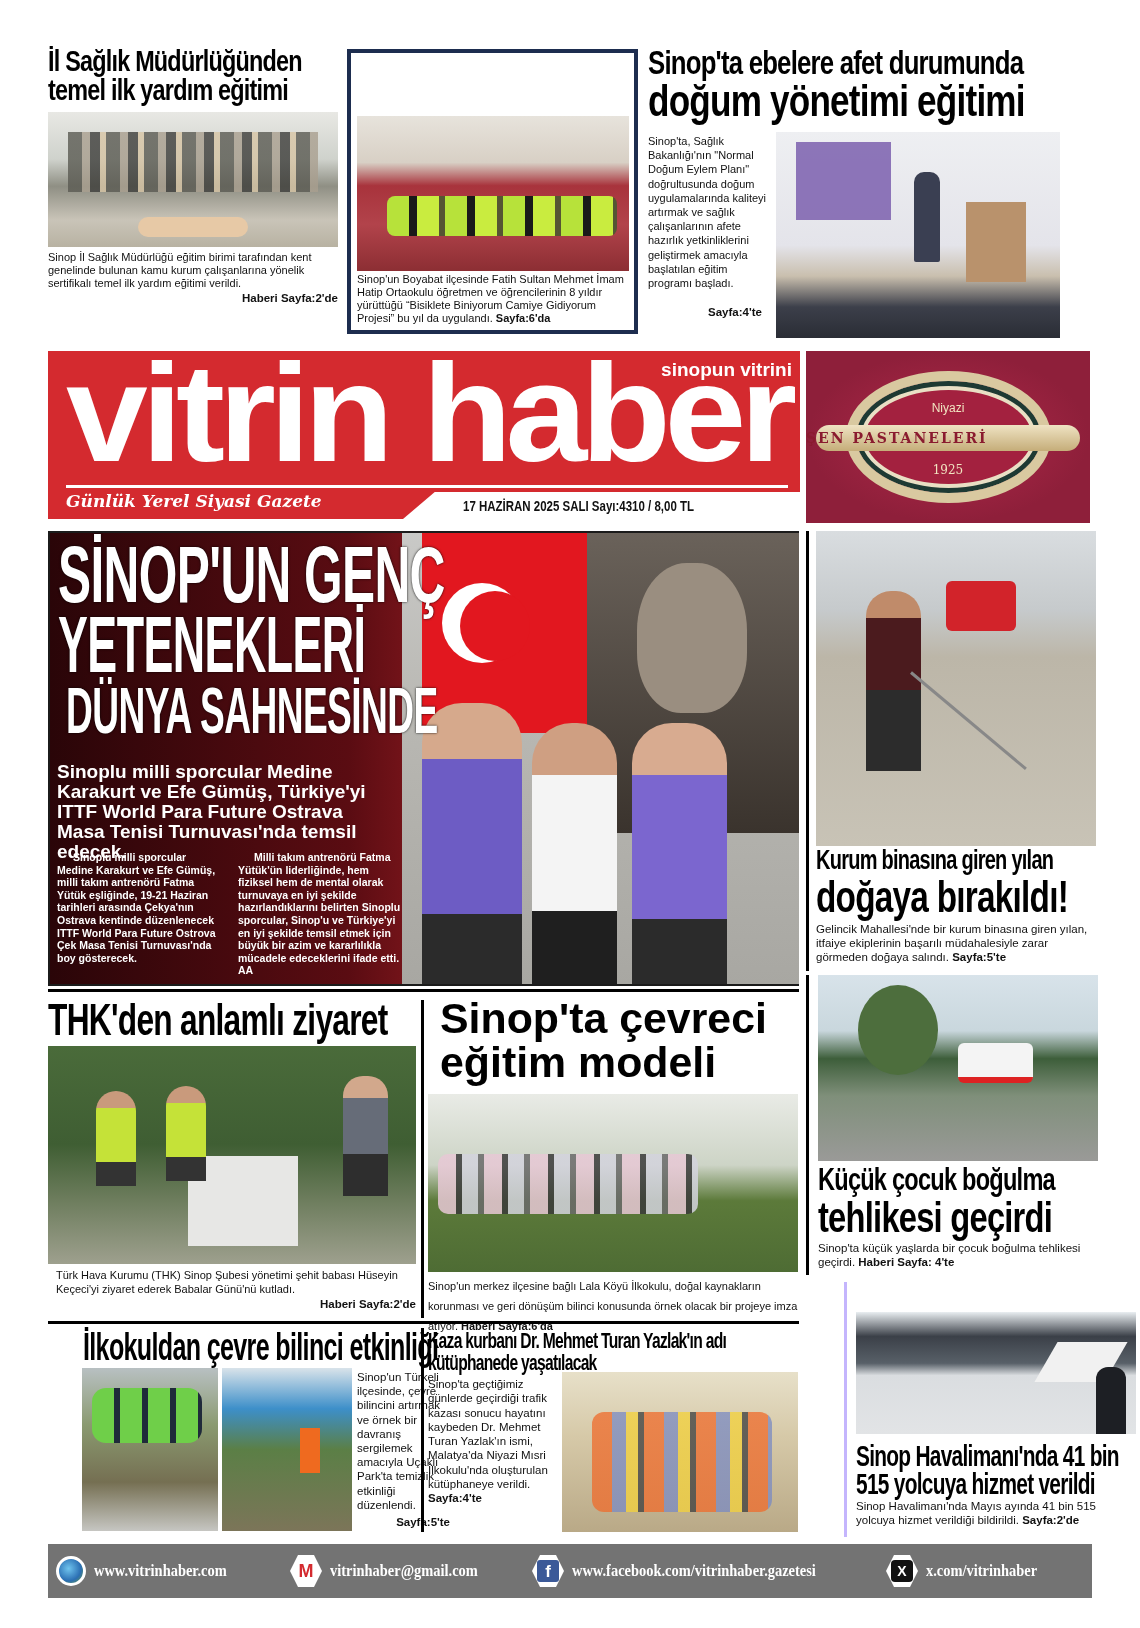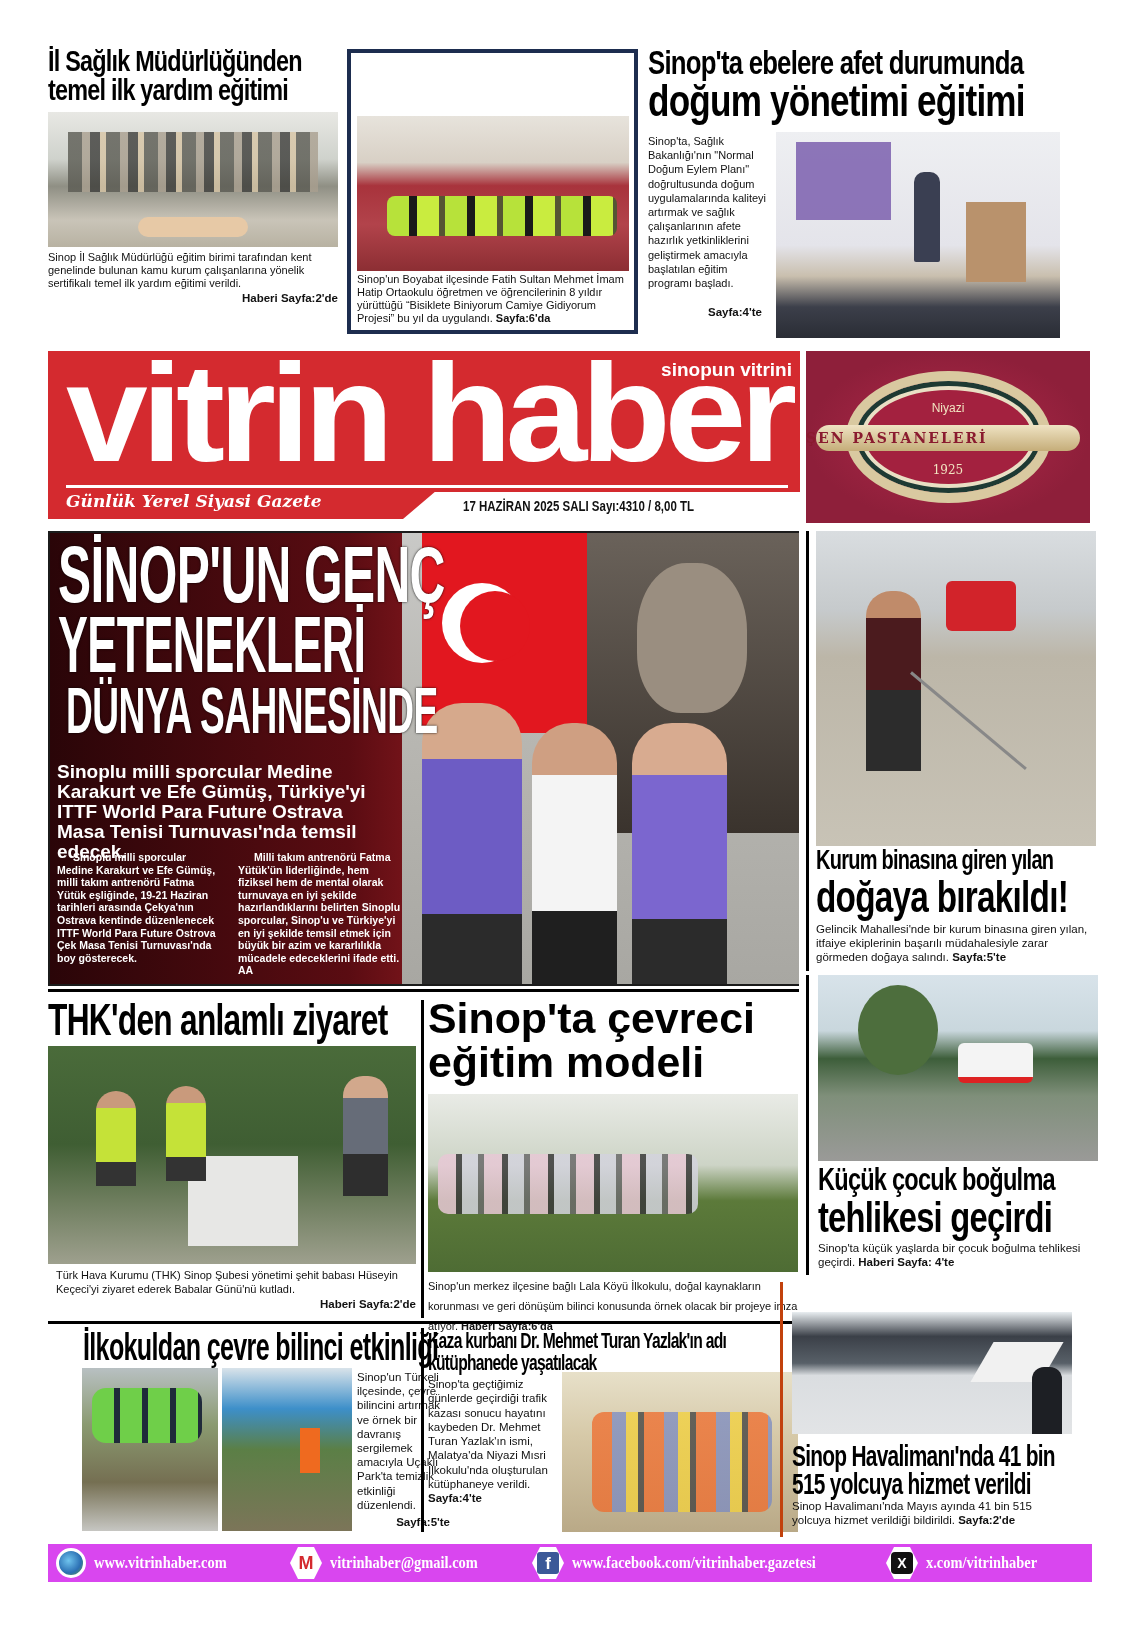"Sinop'ta çevreci" div.abs { padding-left: none -> 12px }
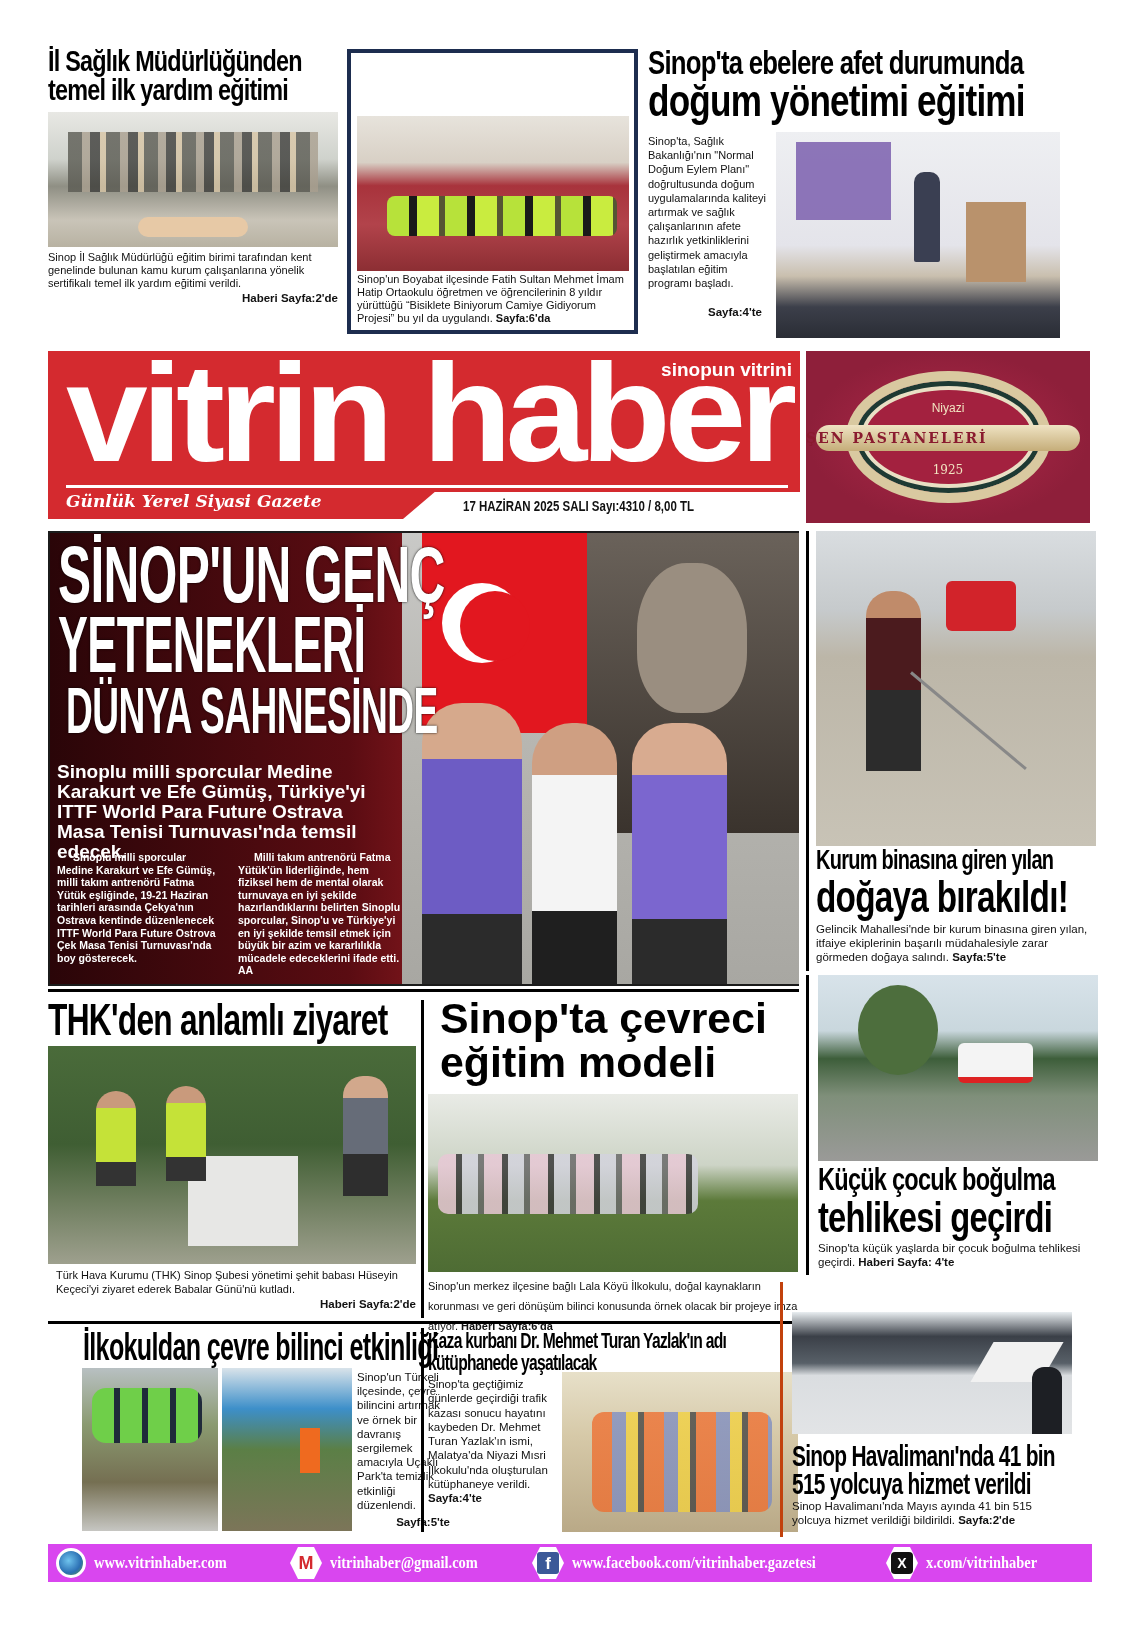"Sinop Havalimanı'nda 41 bin" div.abs { border-left: 3px solid #c2410c -> 3px solid #c4b5fd; left: 780px -> 844px }
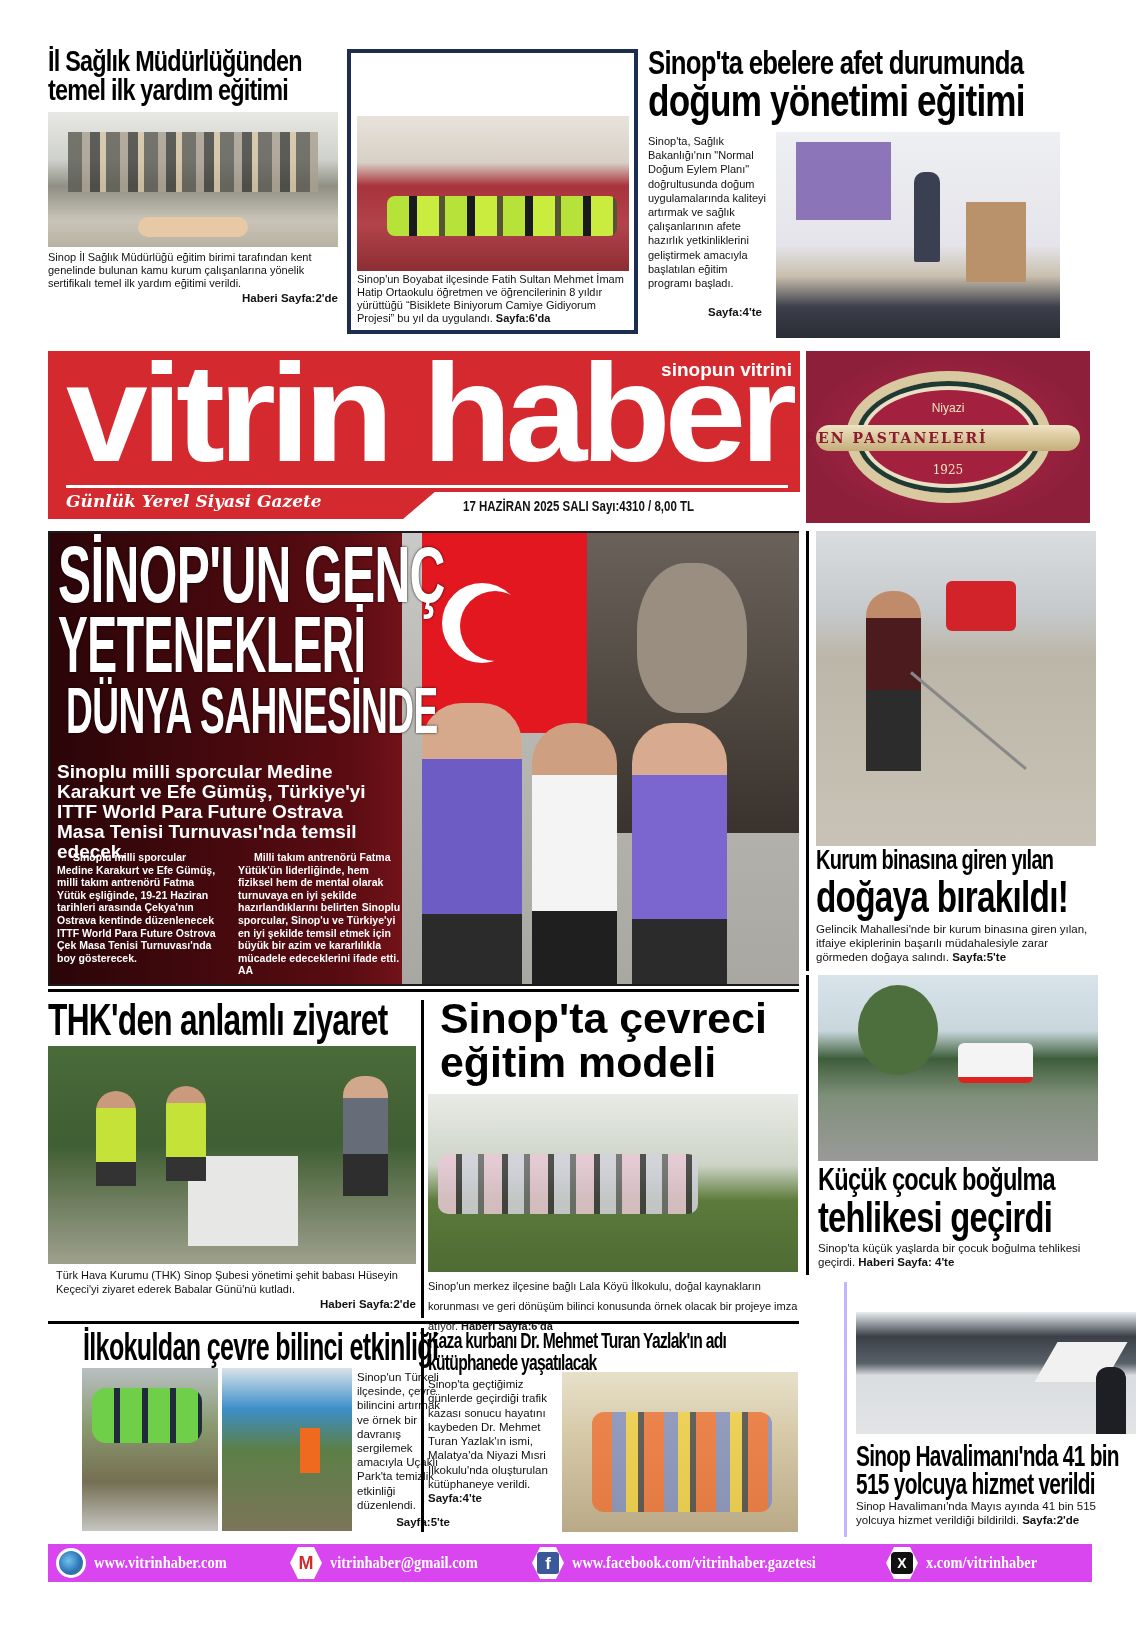"www.vitrinhaber.com" div.abs { background: #d946ef -> #737373; height: 38px -> 54px }
